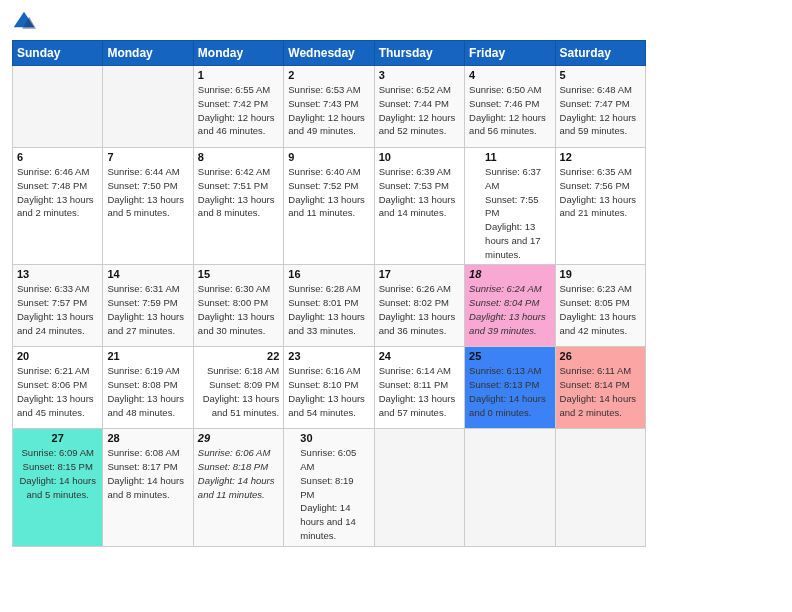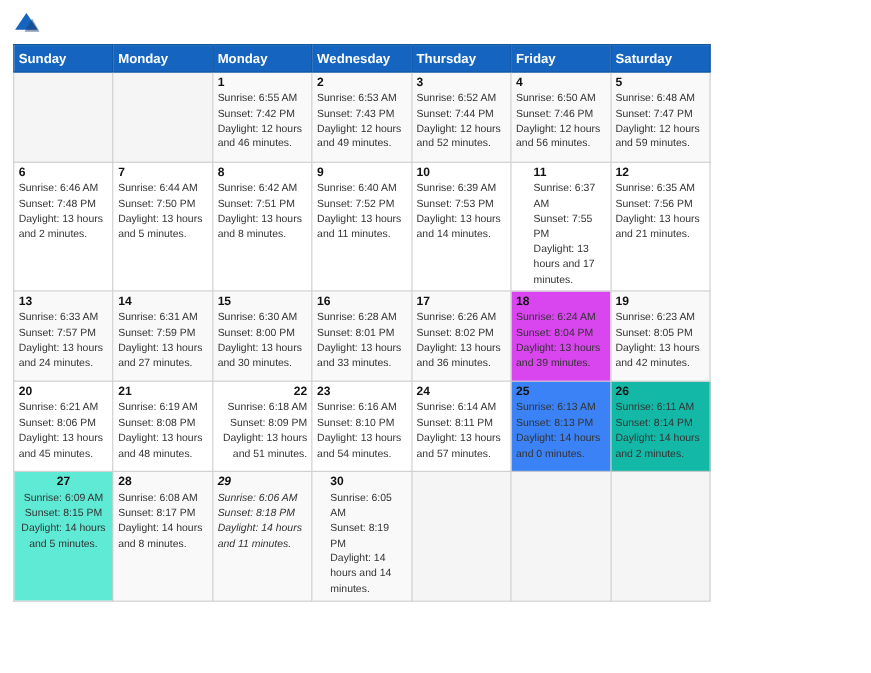"18" td { background: #d946ef -> #f9a8d4; font-style: none -> italic }
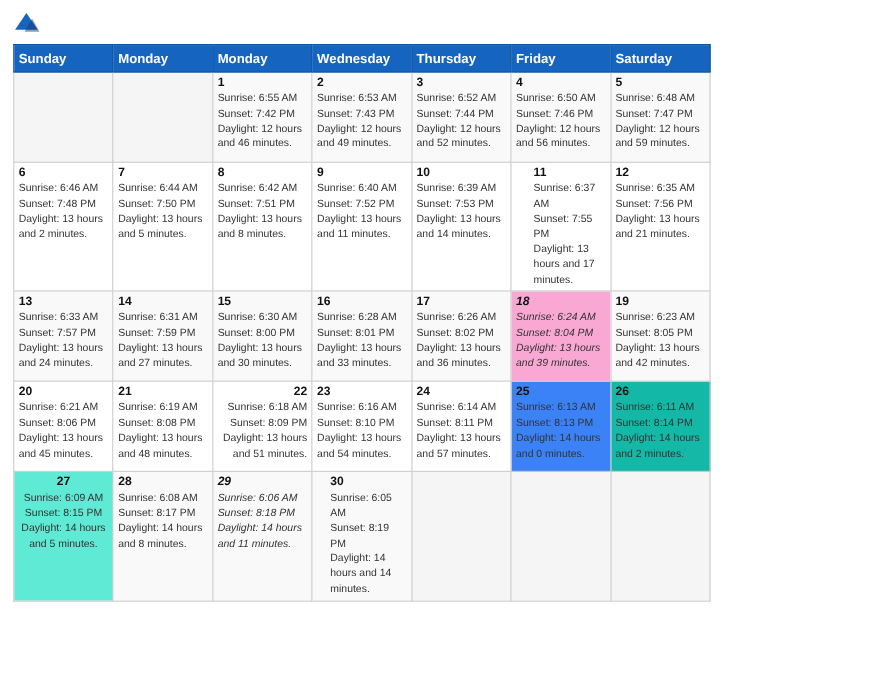"26" td { background: #14b8a6 -> #fca5a5 }
